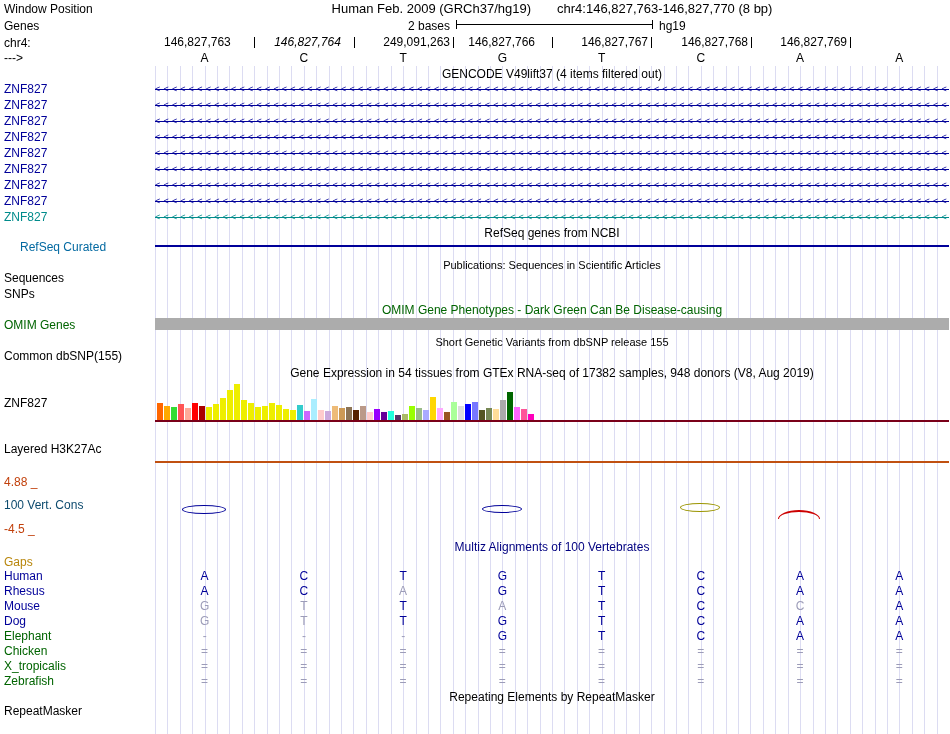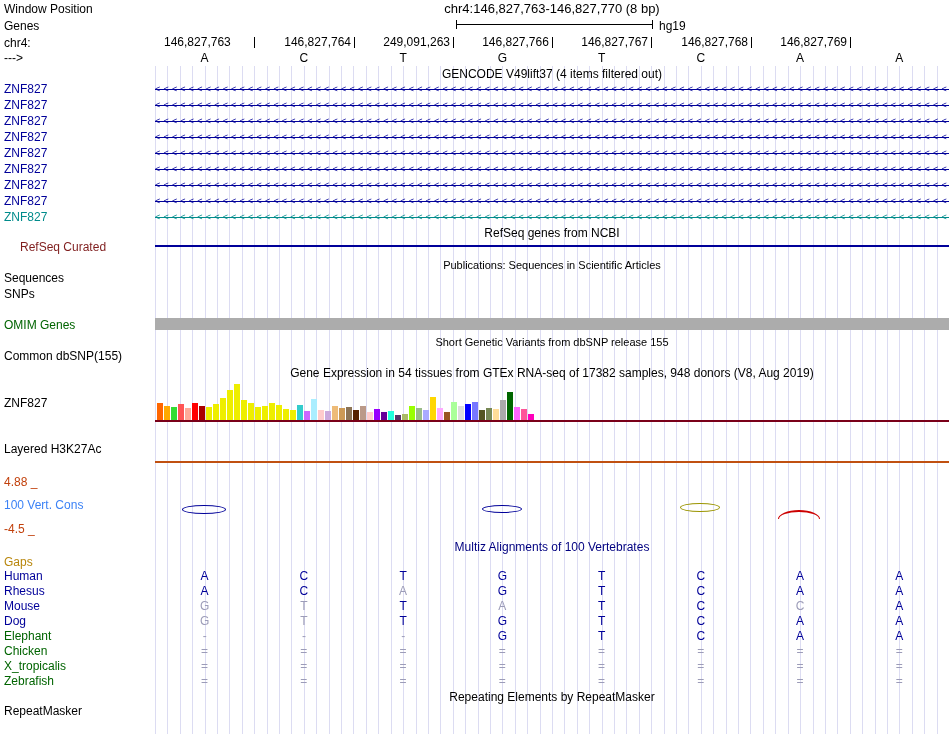"Human Feb. 2009 (GRCh37/hg19)" span { html: none -> <span>Human Feb. 2009 (GRCh37/hg19)</span> }
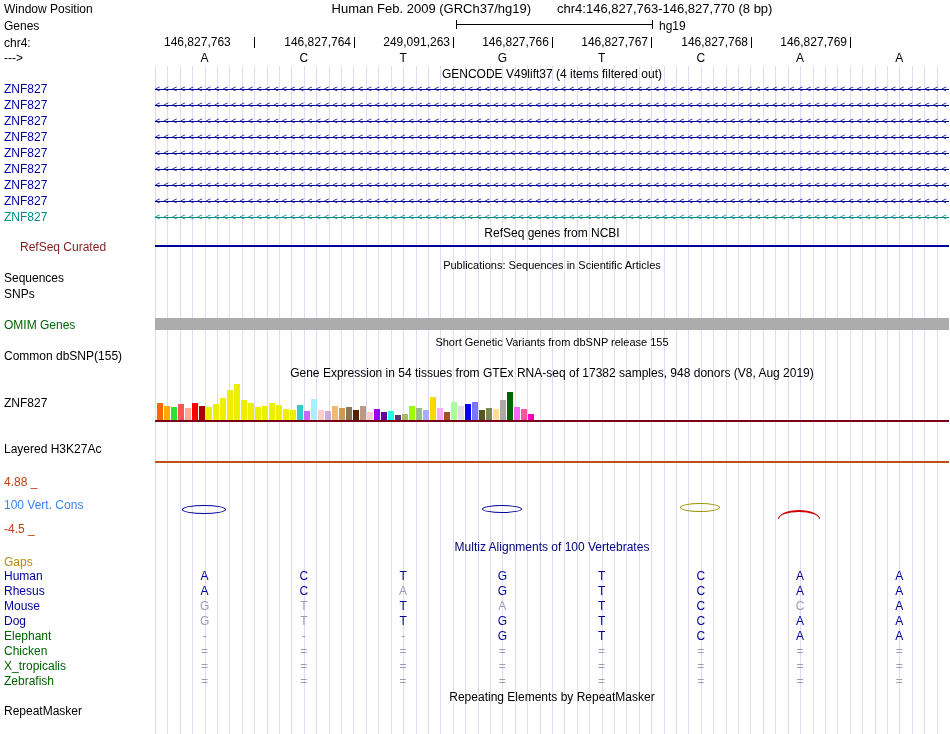"2 bases" div.scale-text { html: none -> <div>2 bases</div> }
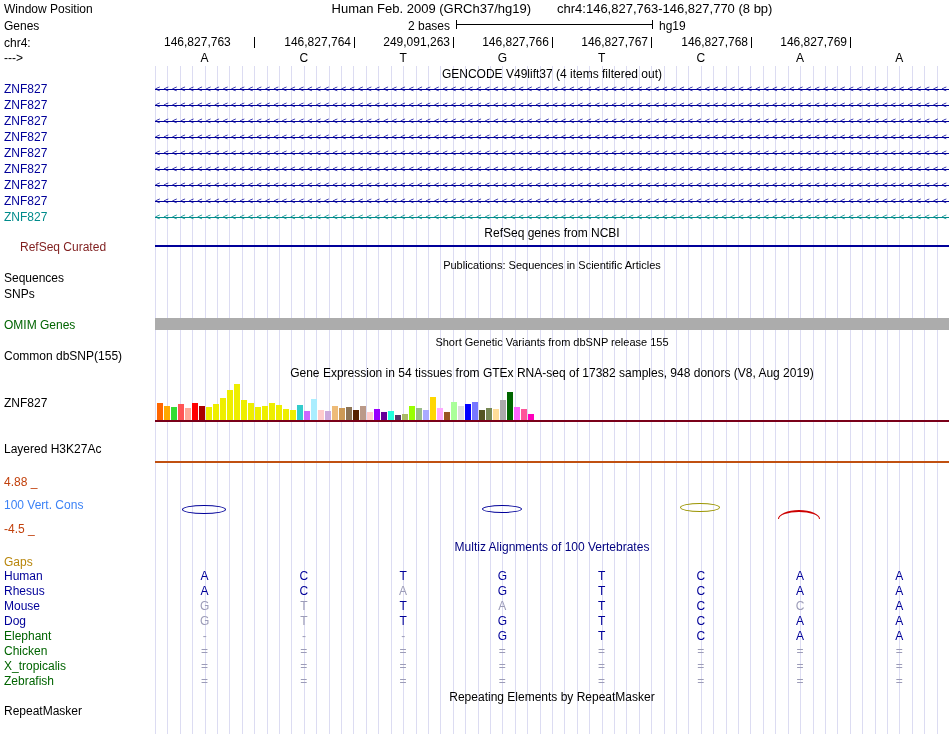"146,827,764" div.coord { font-style: none -> italic; text-align: right -> center }
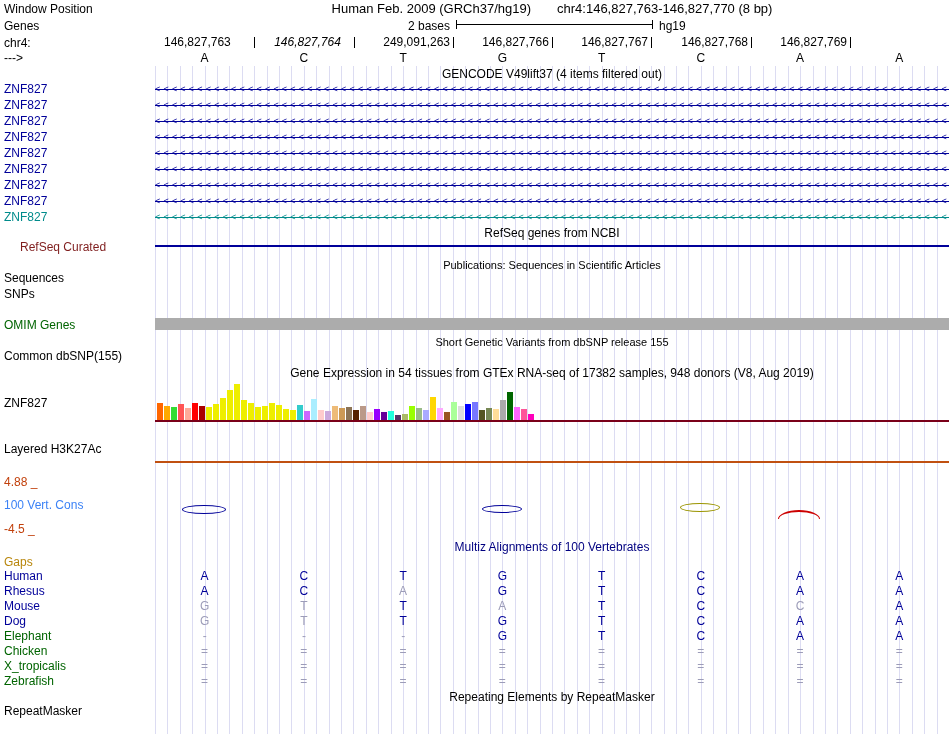"146,827,766" div.coord { left: 472px -> 448px; text-align: center -> right }
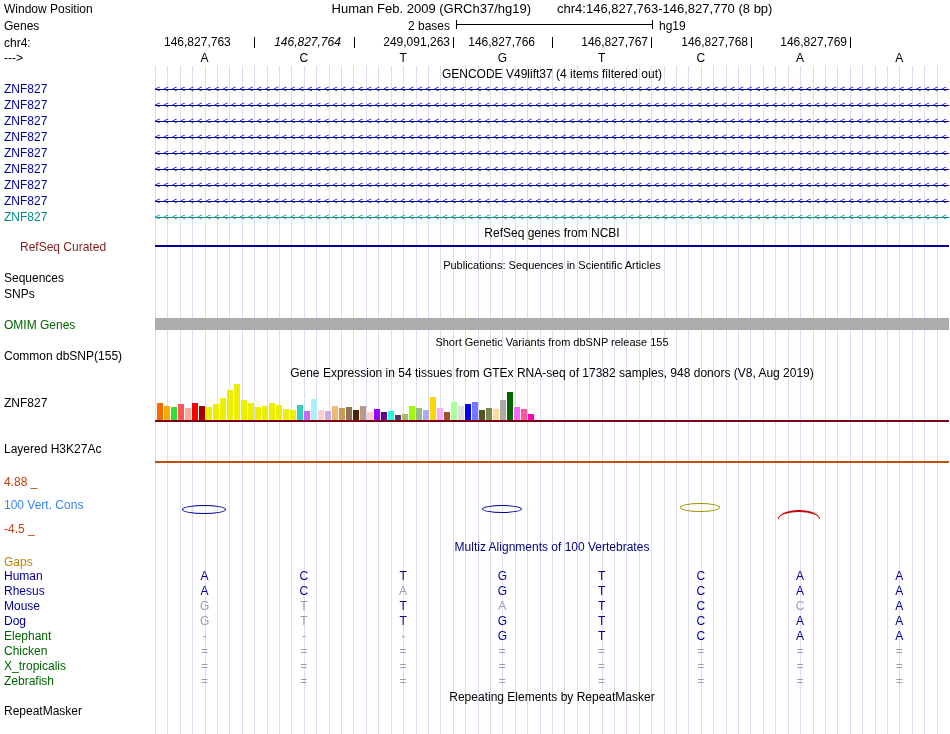"RefSeq Curated" div.glabel { color: #7f1d1d -> #0369a1 }
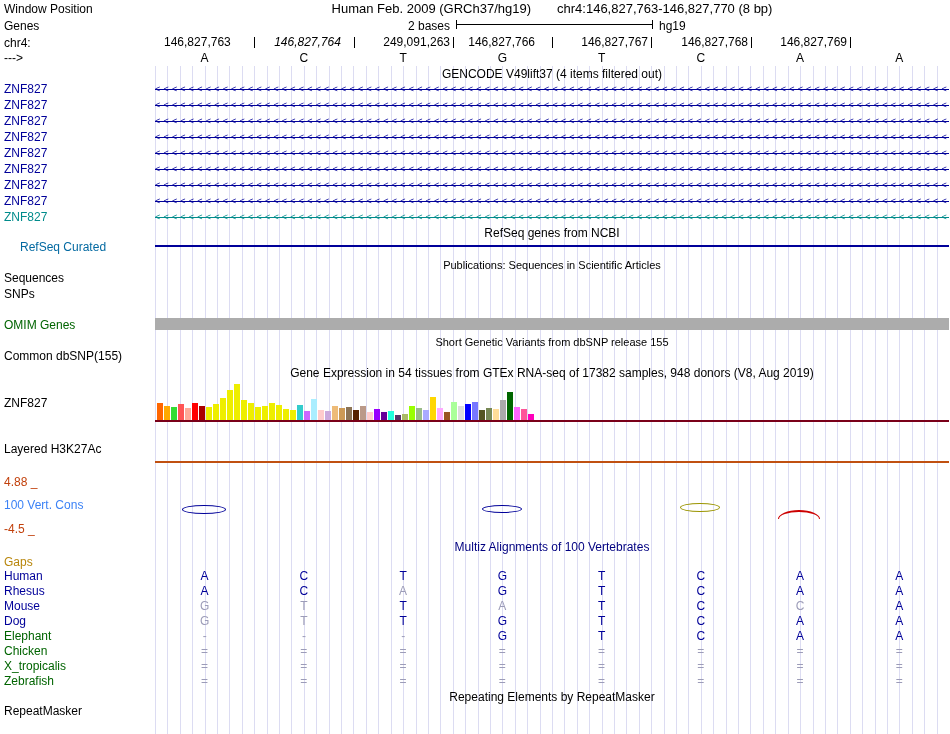"OMIM Gene Phenotypes - Dark" div.ctitle { html: none -> <div>OMIM Gene Phenotypes - Dark Green Can Be Disease-causing</div> }
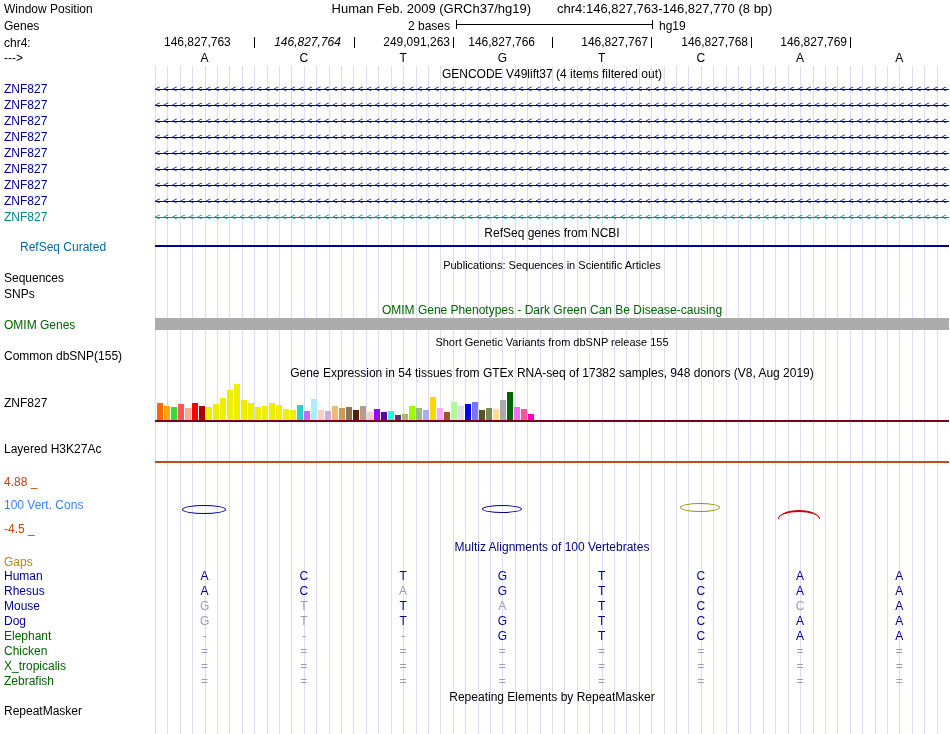"100 Vert. Cons" div.glabel { color: #3b82f6 -> #0c4a6e }
